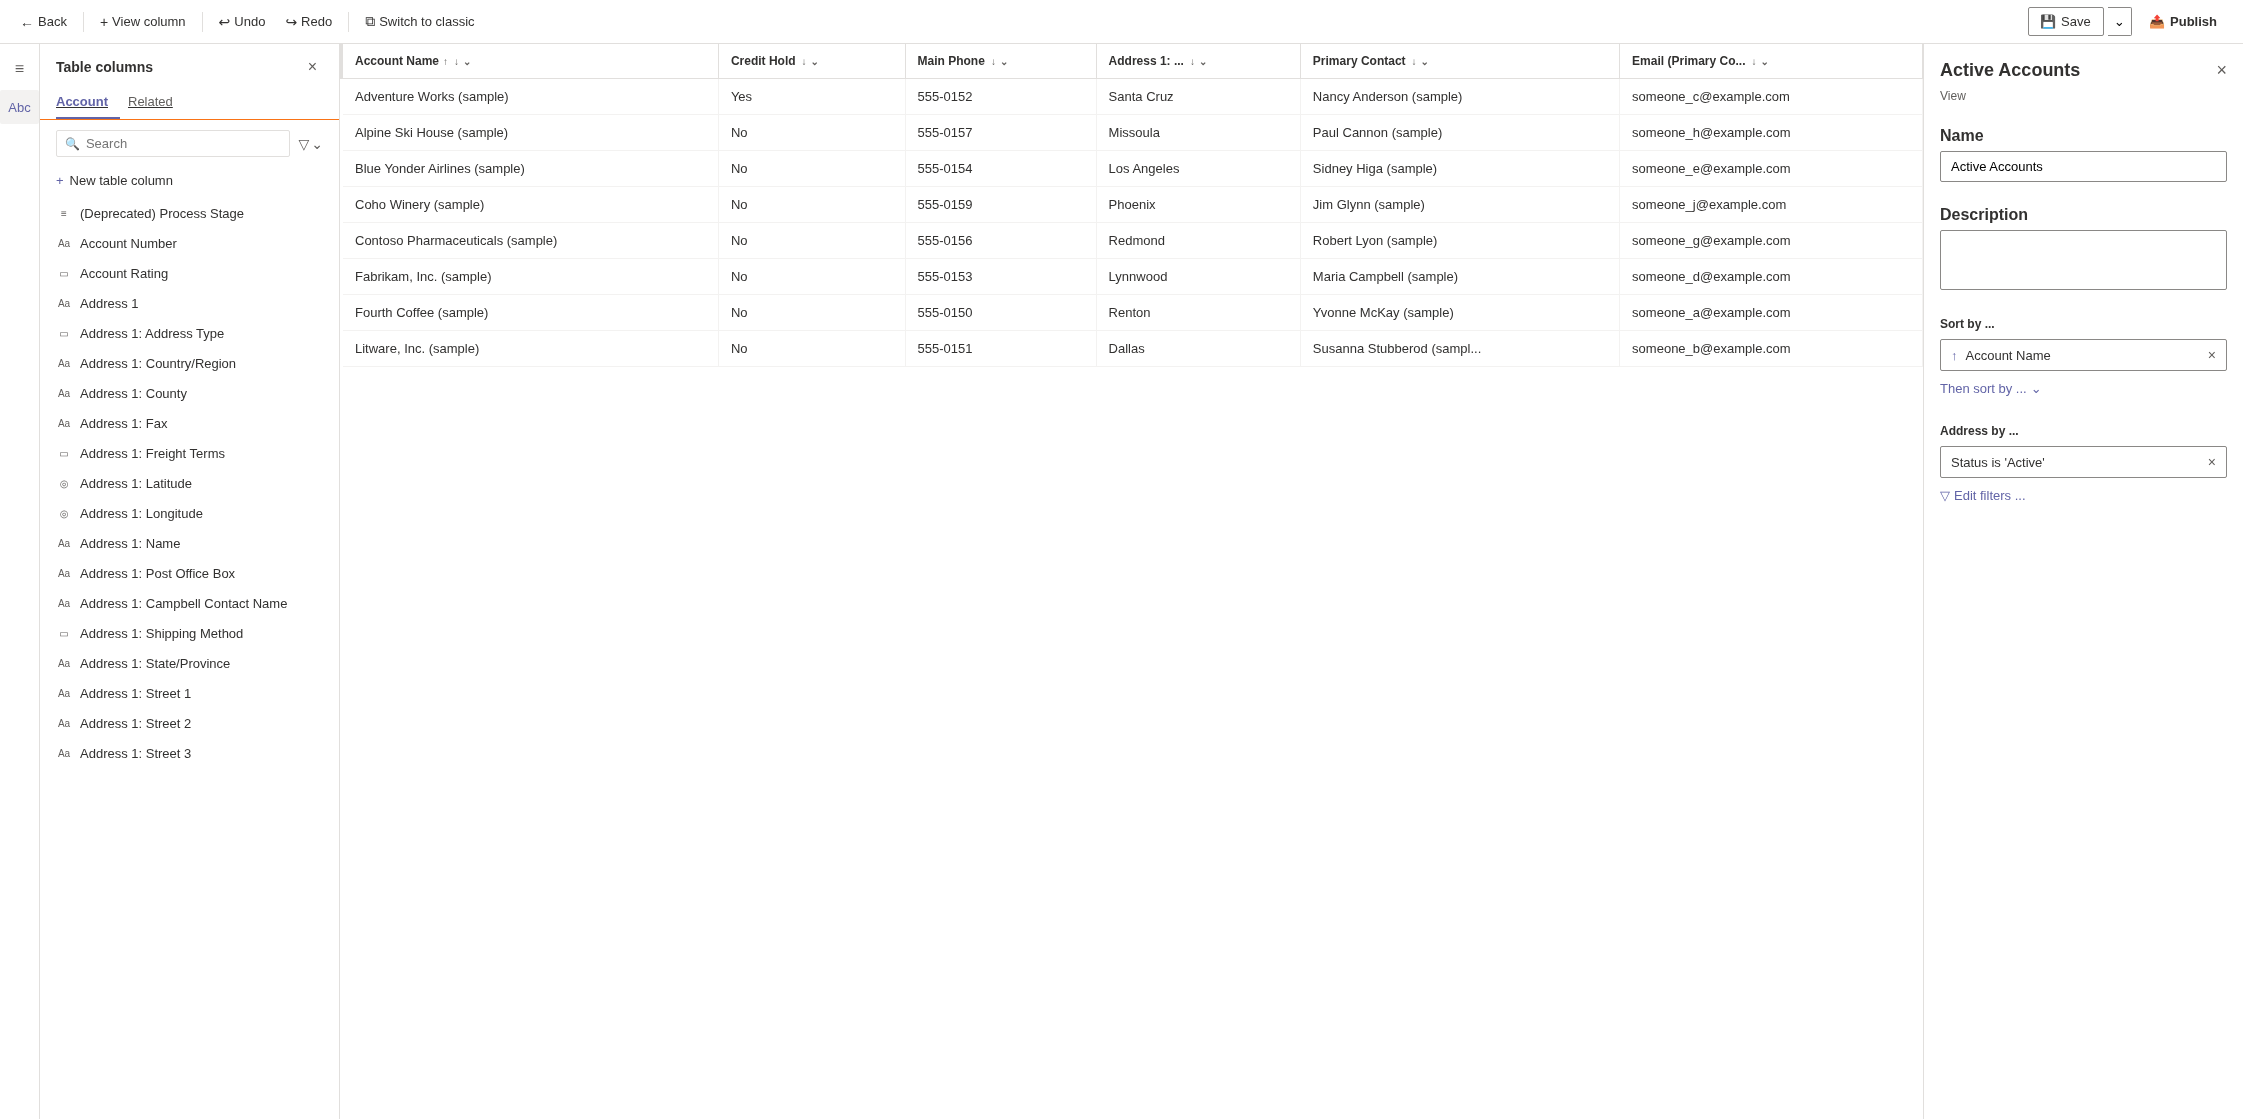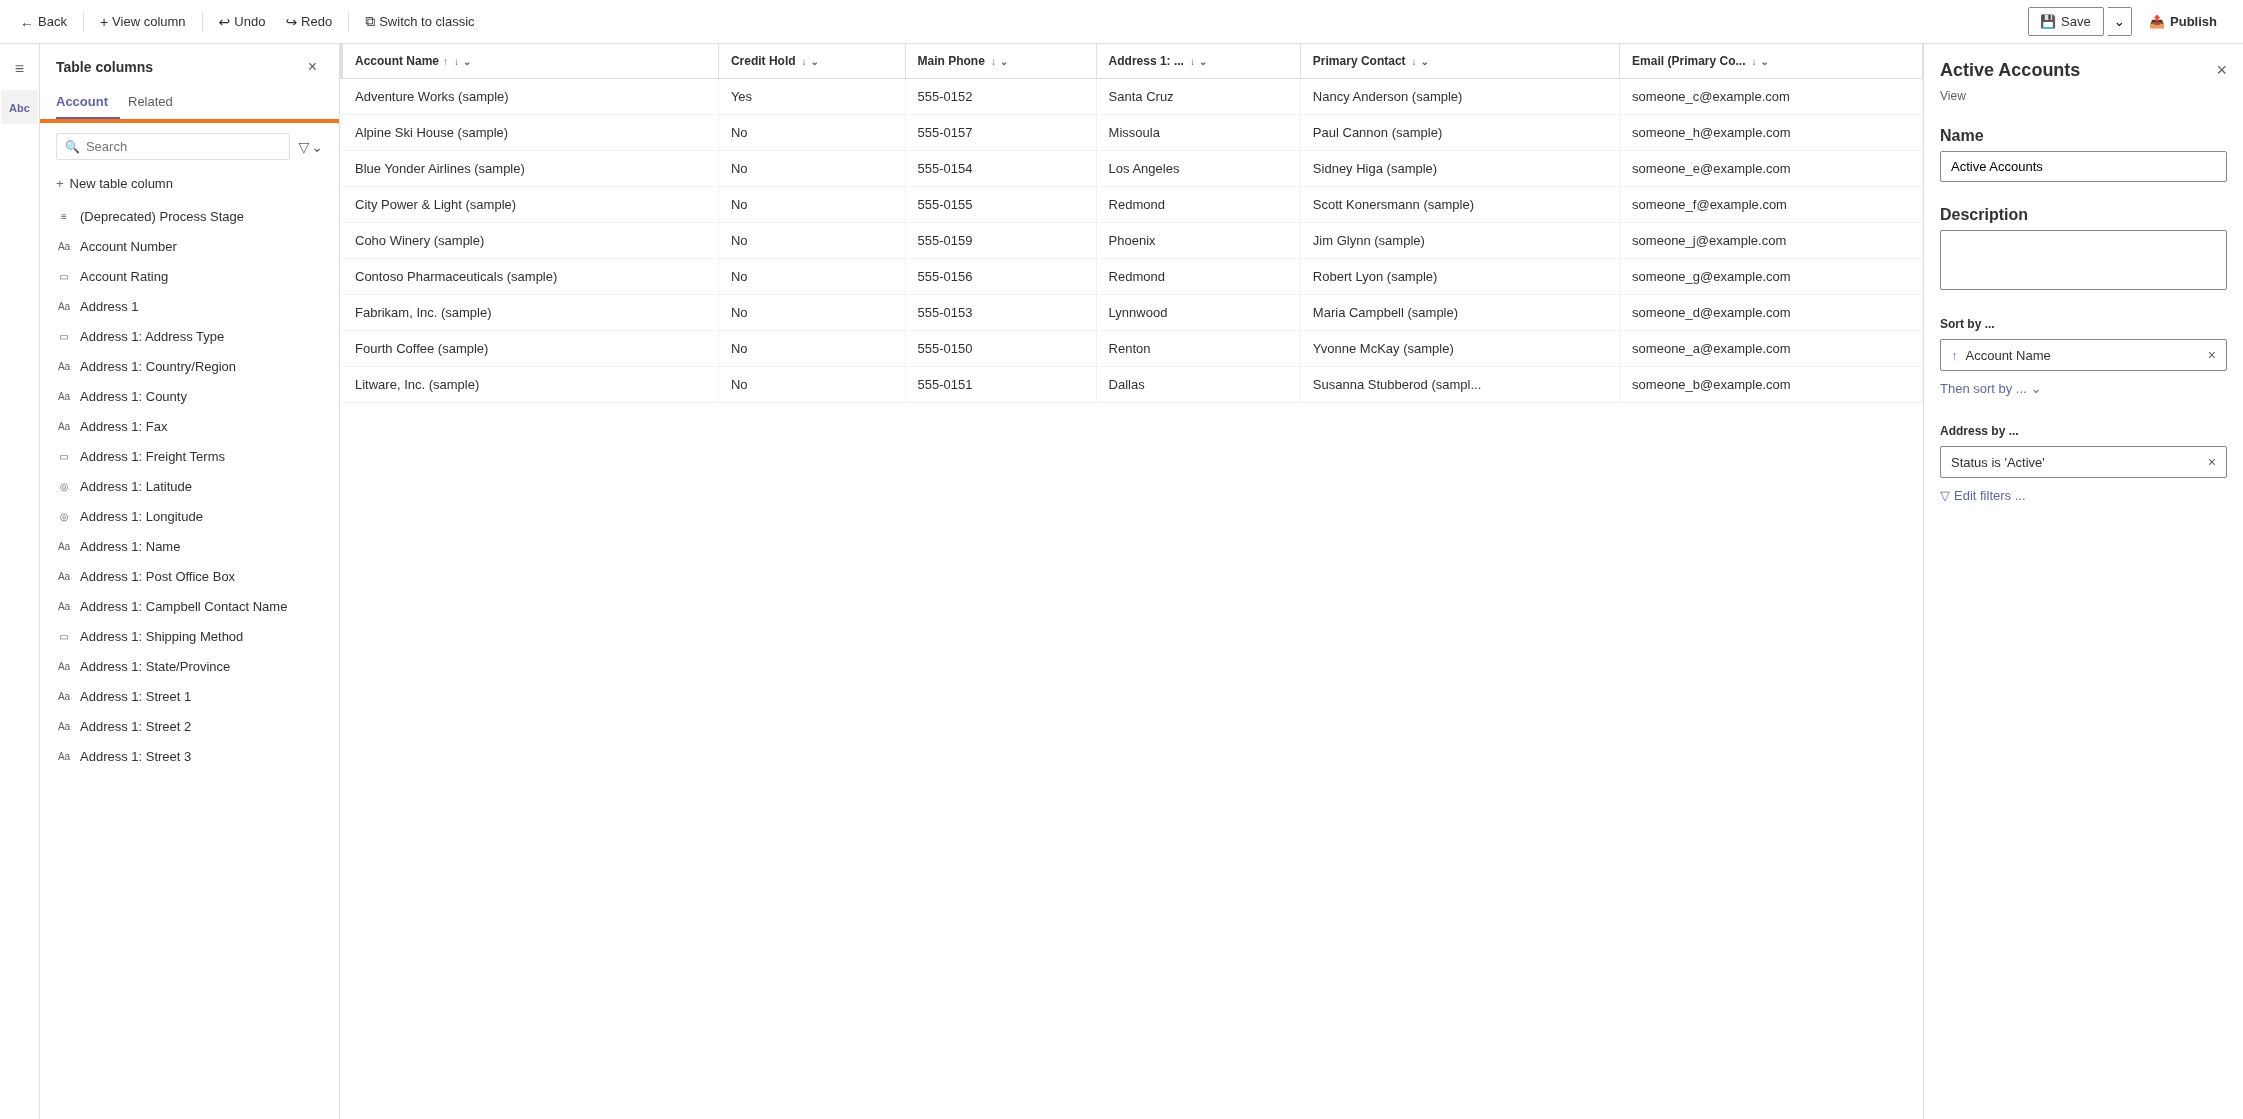"Abc" span { font-size: 11px -> 13px; font-weight: 700 -> 400 }
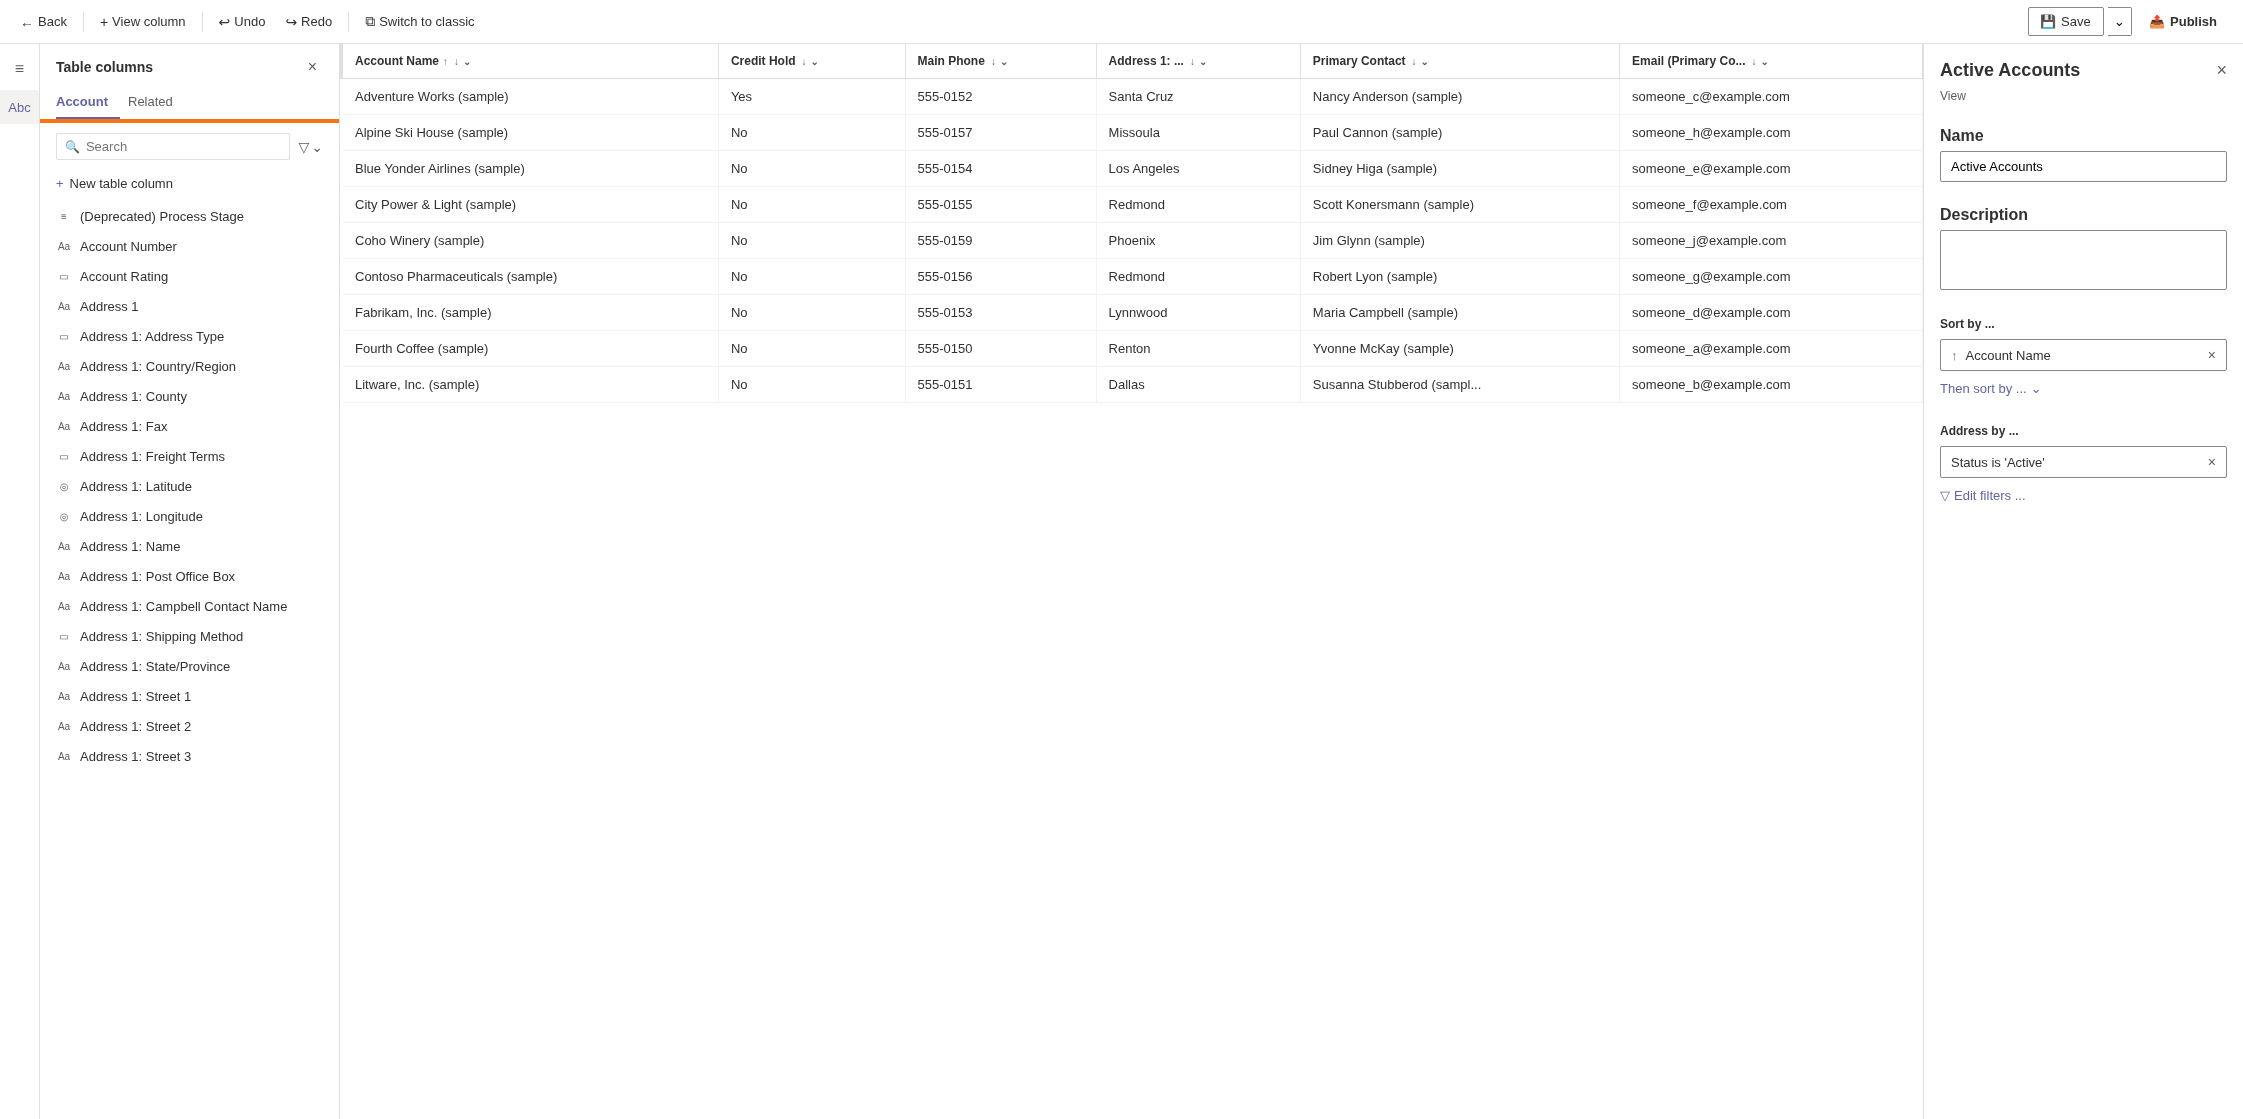"Account" .sidebar-tabs { border-bottom: 4px solid #f97316 -> 1px solid #f97316; text-decoration: none -> underline }
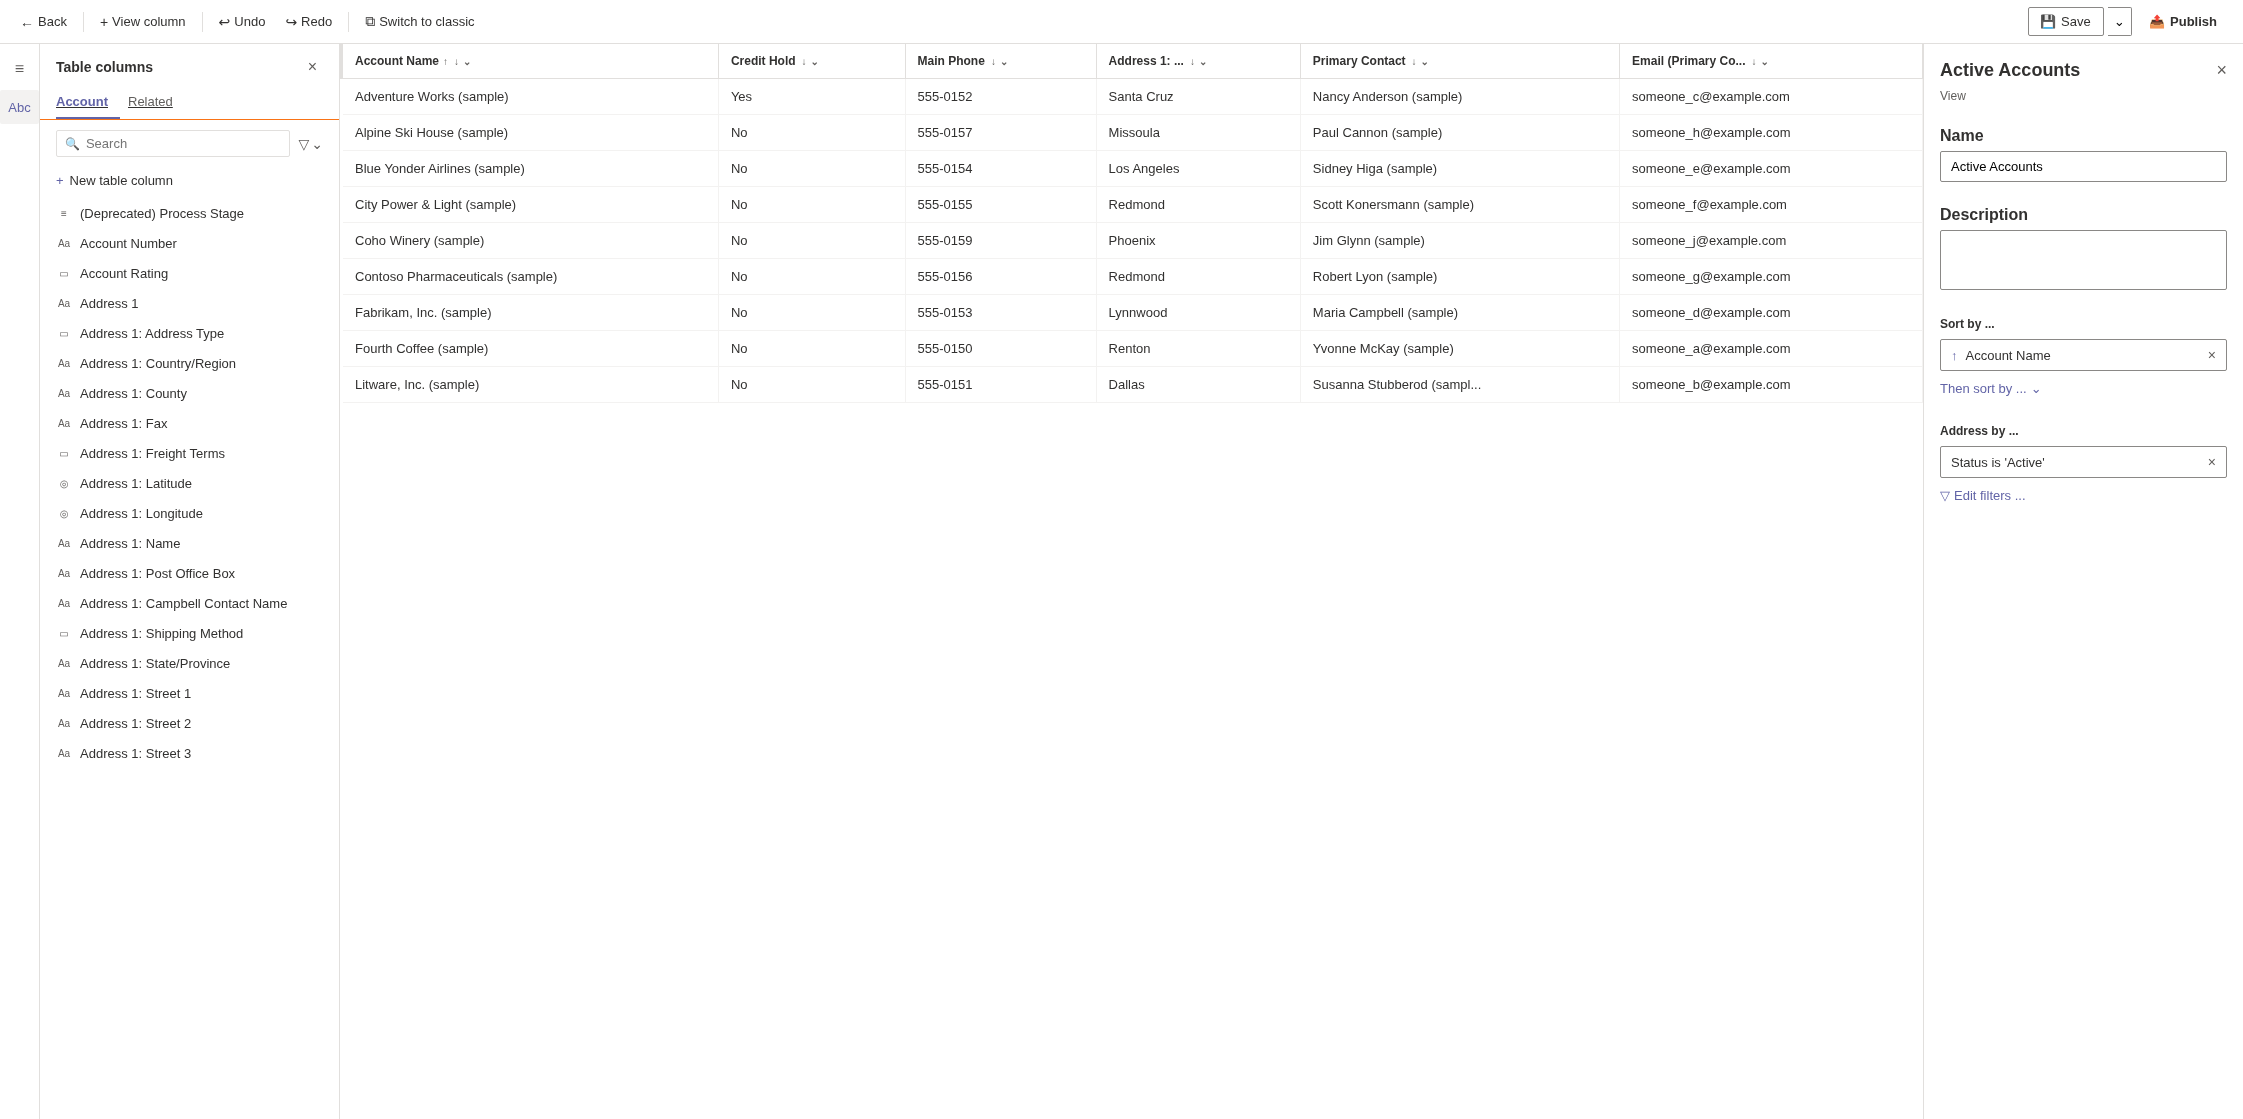"City Power & Light (sample)" tr { html: <tr> <td>City Power &amp; Light (sample)</td> <td>No</td> <td>555-0155</td> <td>Redmond</td> <td>Scott Konersmann (sample)</td> <td>someone_f@example.com</td> </tr> -> none }
